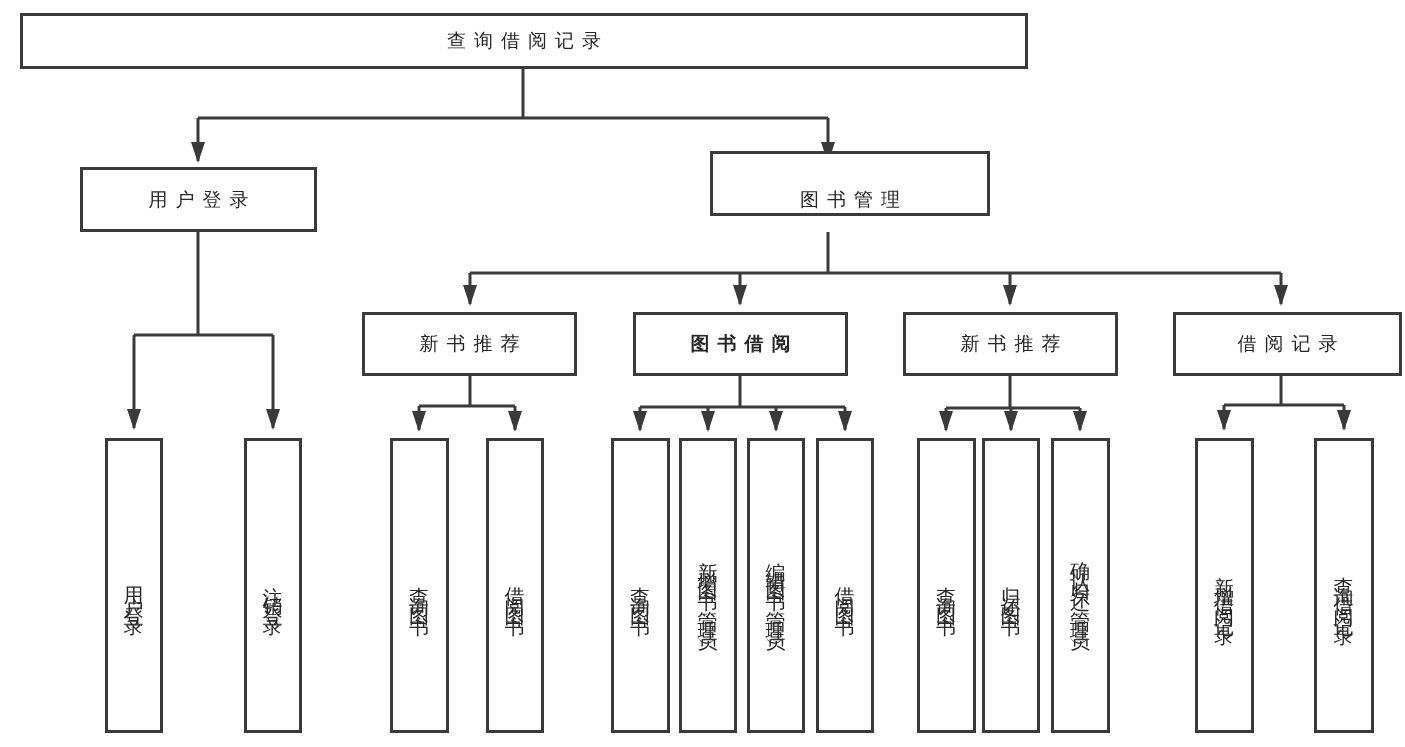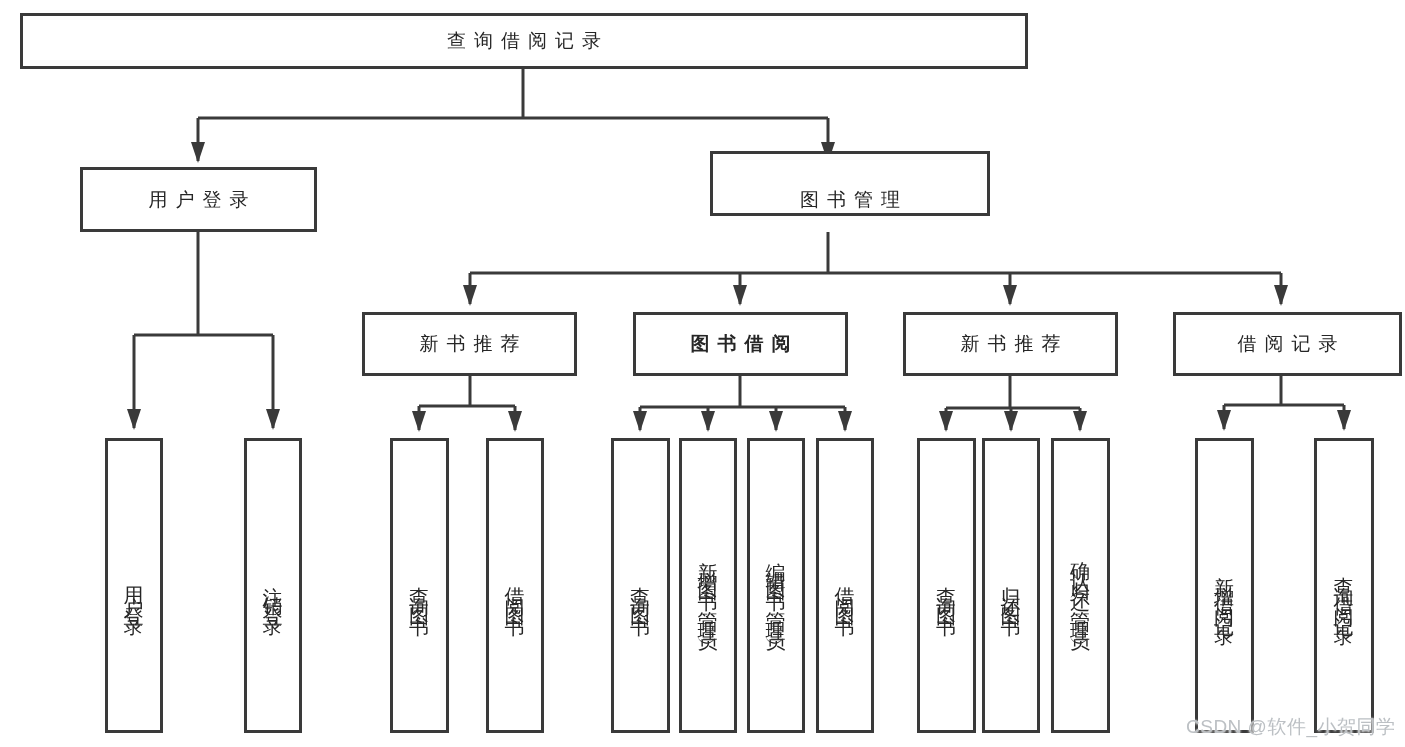"CSDN @软件_小贺同学" div.watermark { html: <div>CSDN @软件_小贺同学</div> -> none }
